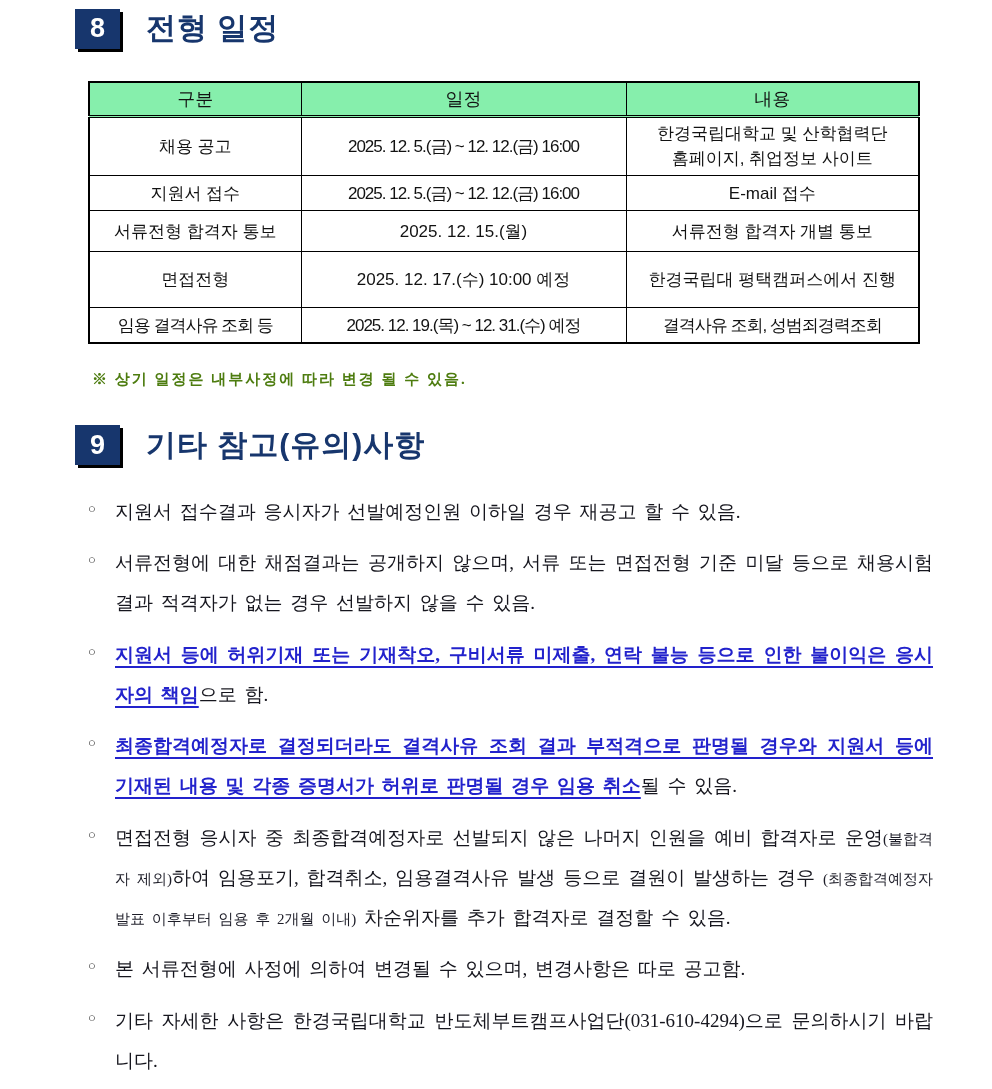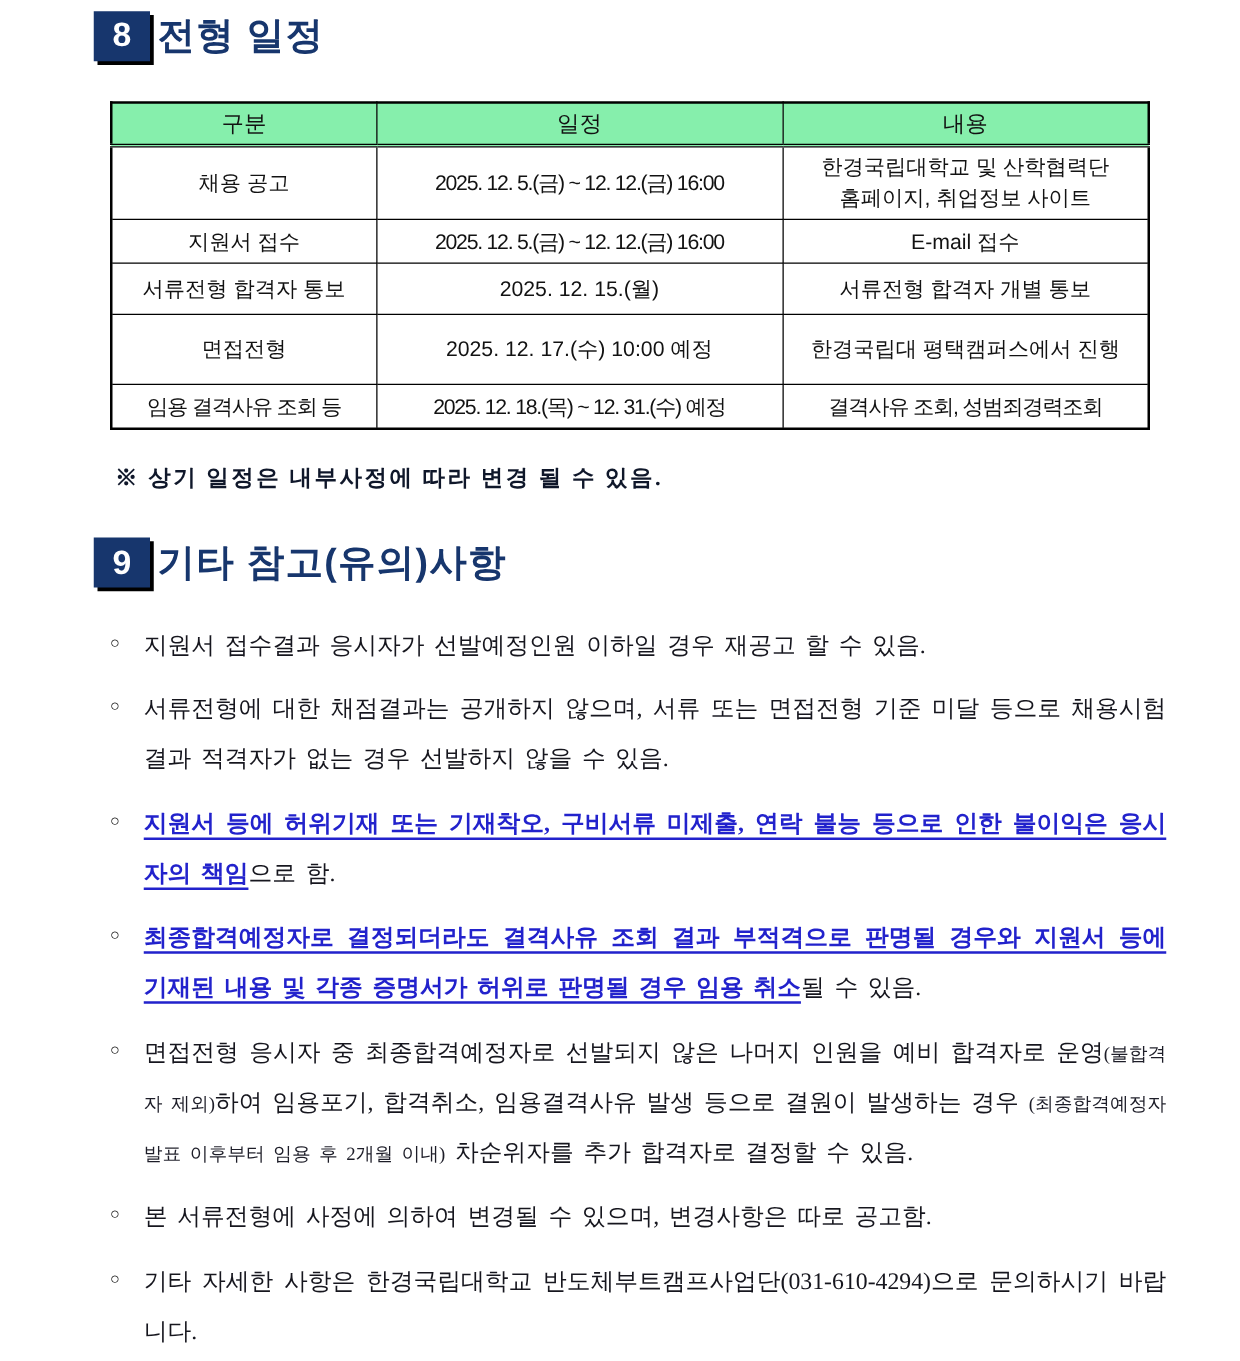"전형 일정" .section-title { margin-left: 6px -> 26px }
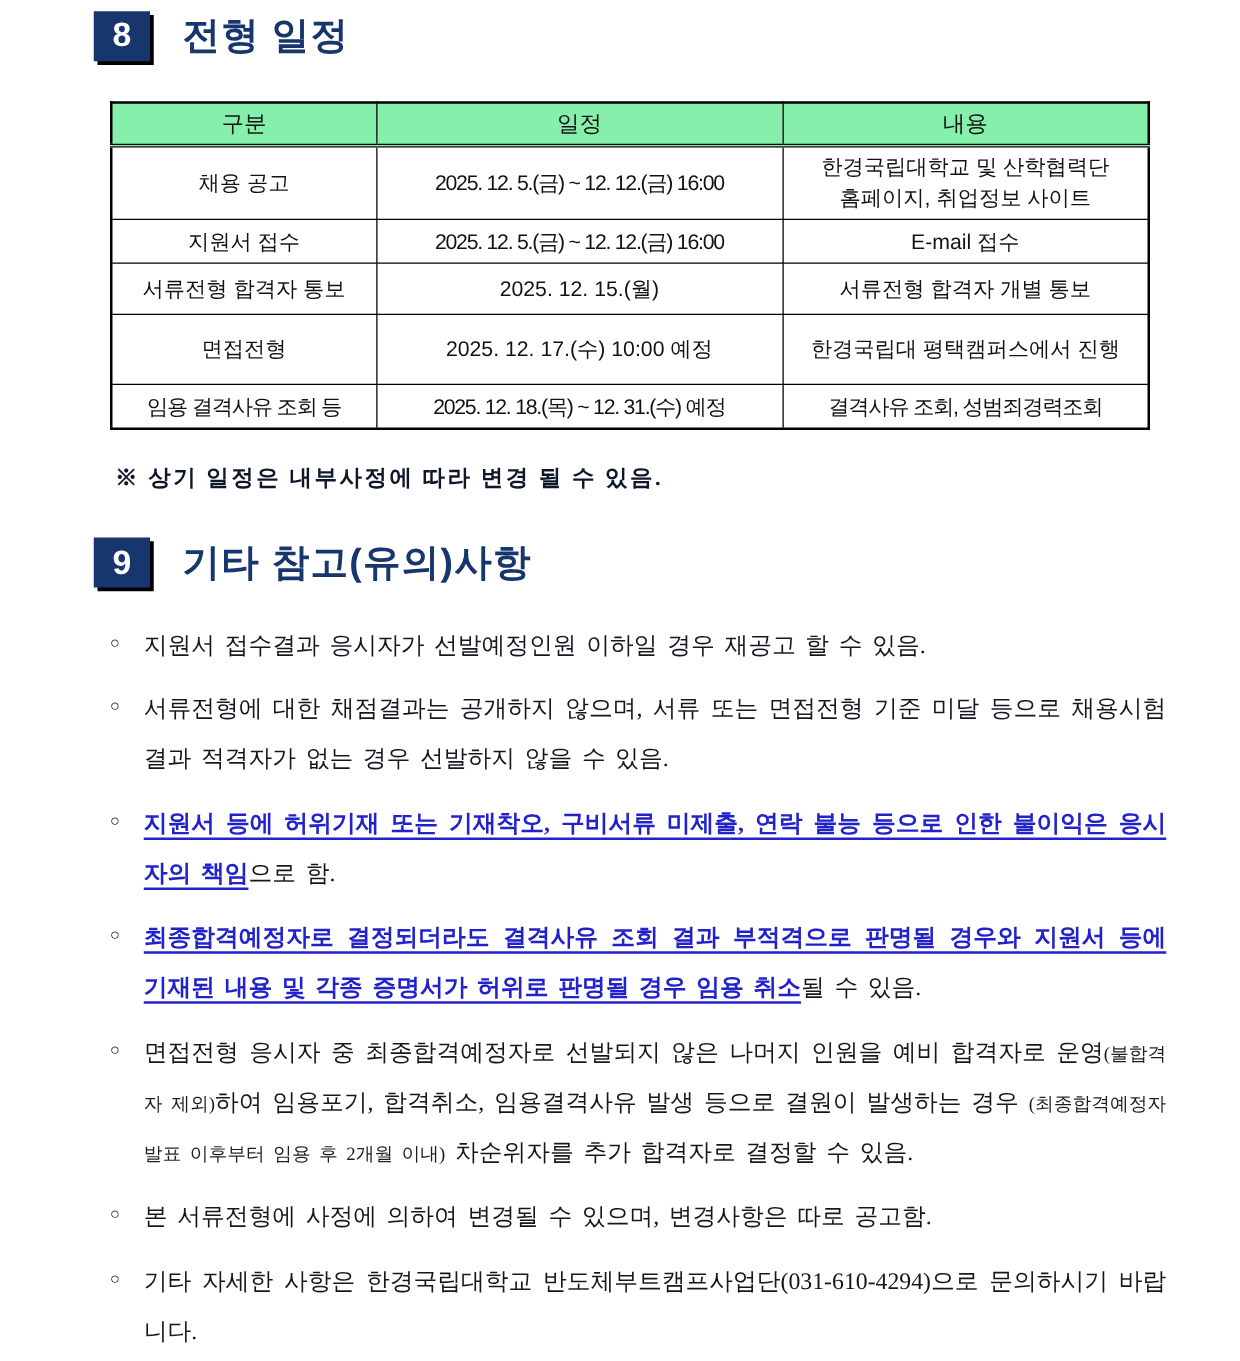"2025. 12. 18.(목) ~ 12." td.condensed { text: 18 -> 19 }
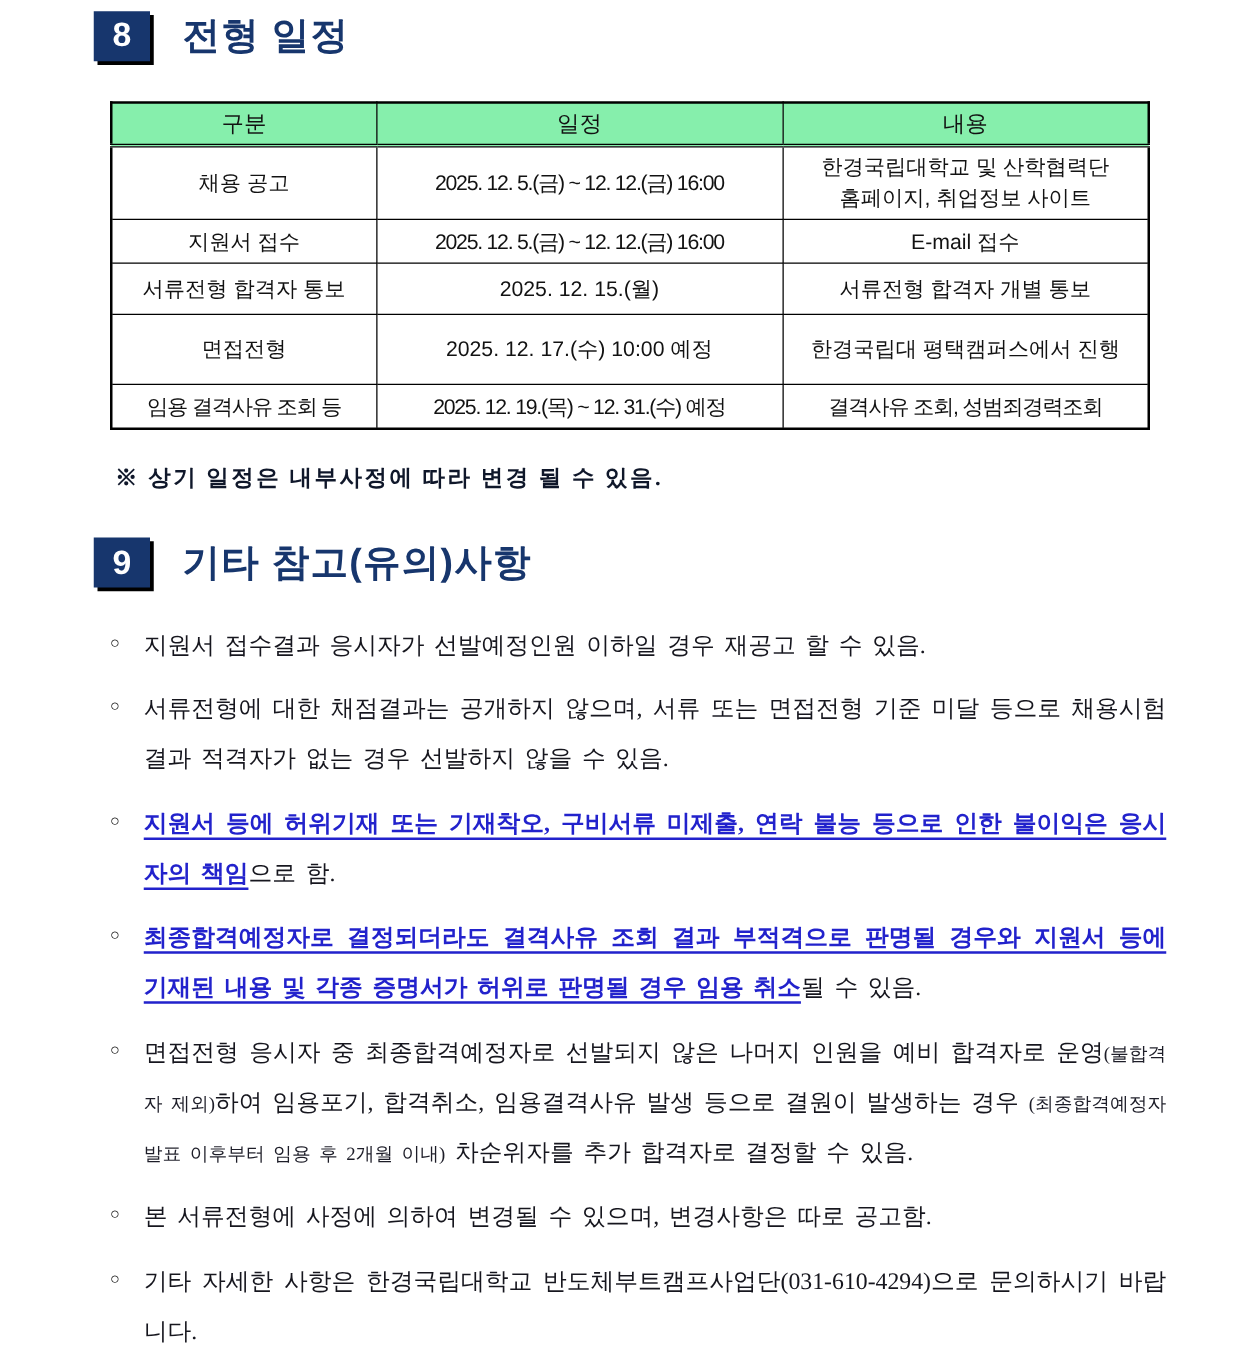"※ 상기 일정은 내부사정에 따라" .note { color: #0f172a -> #4d7c0f; font-size: 18px -> 15px }
